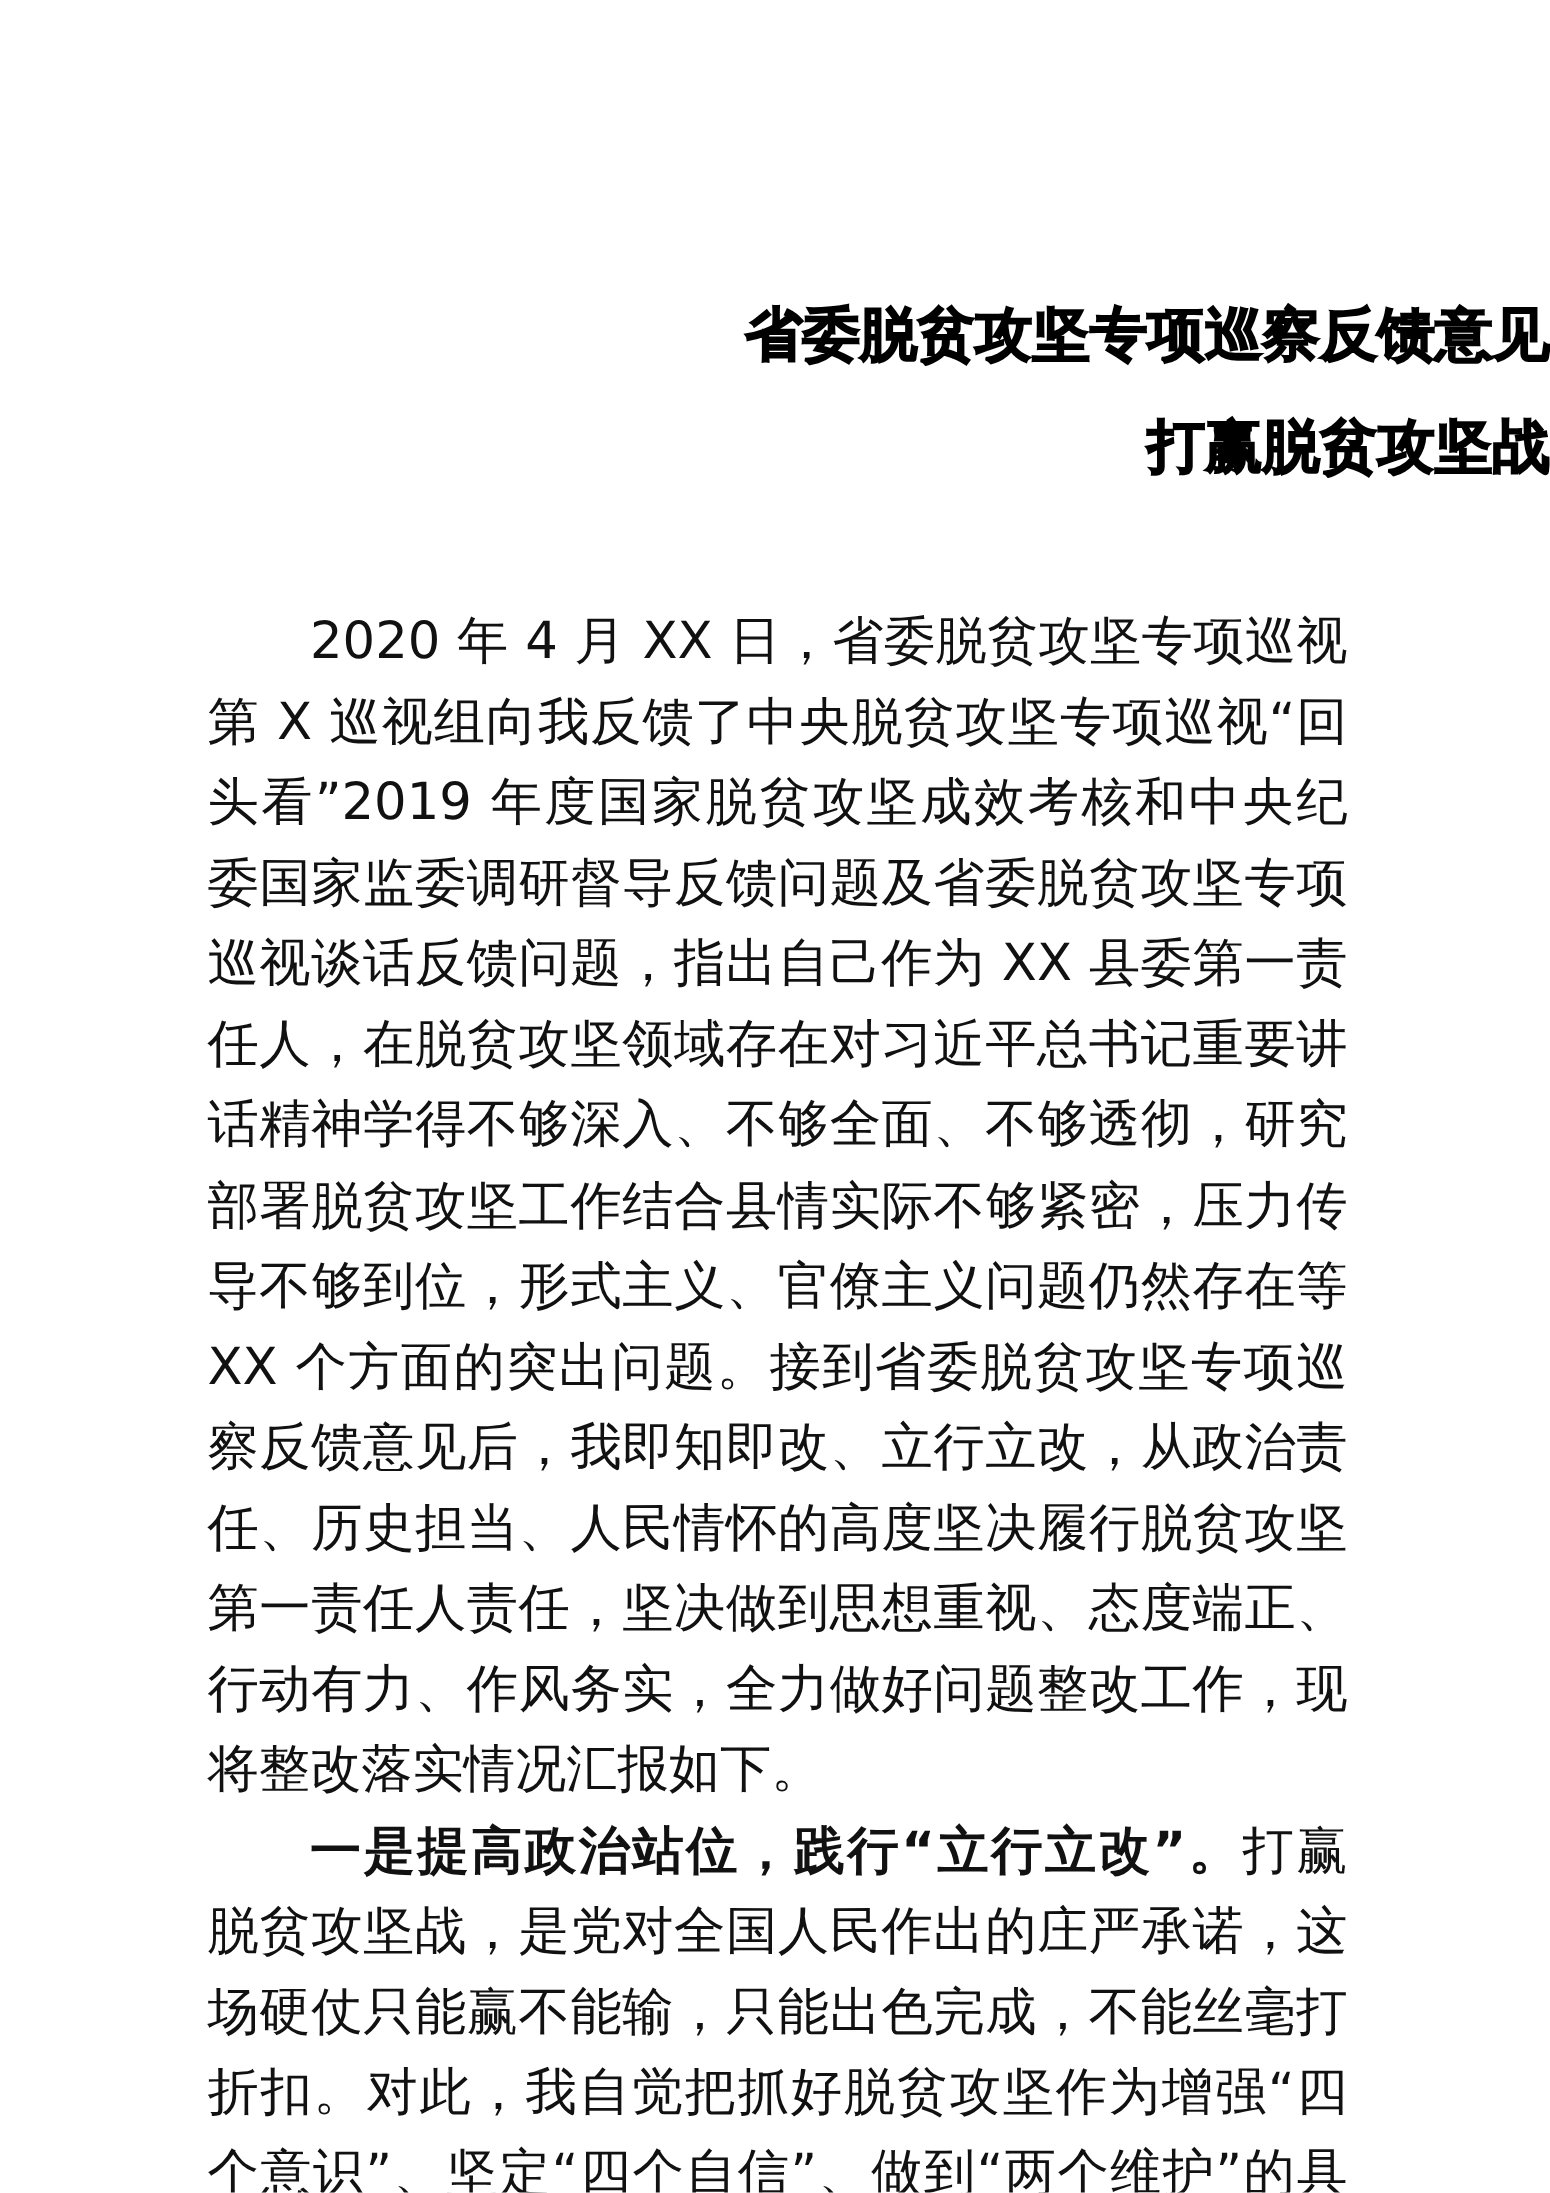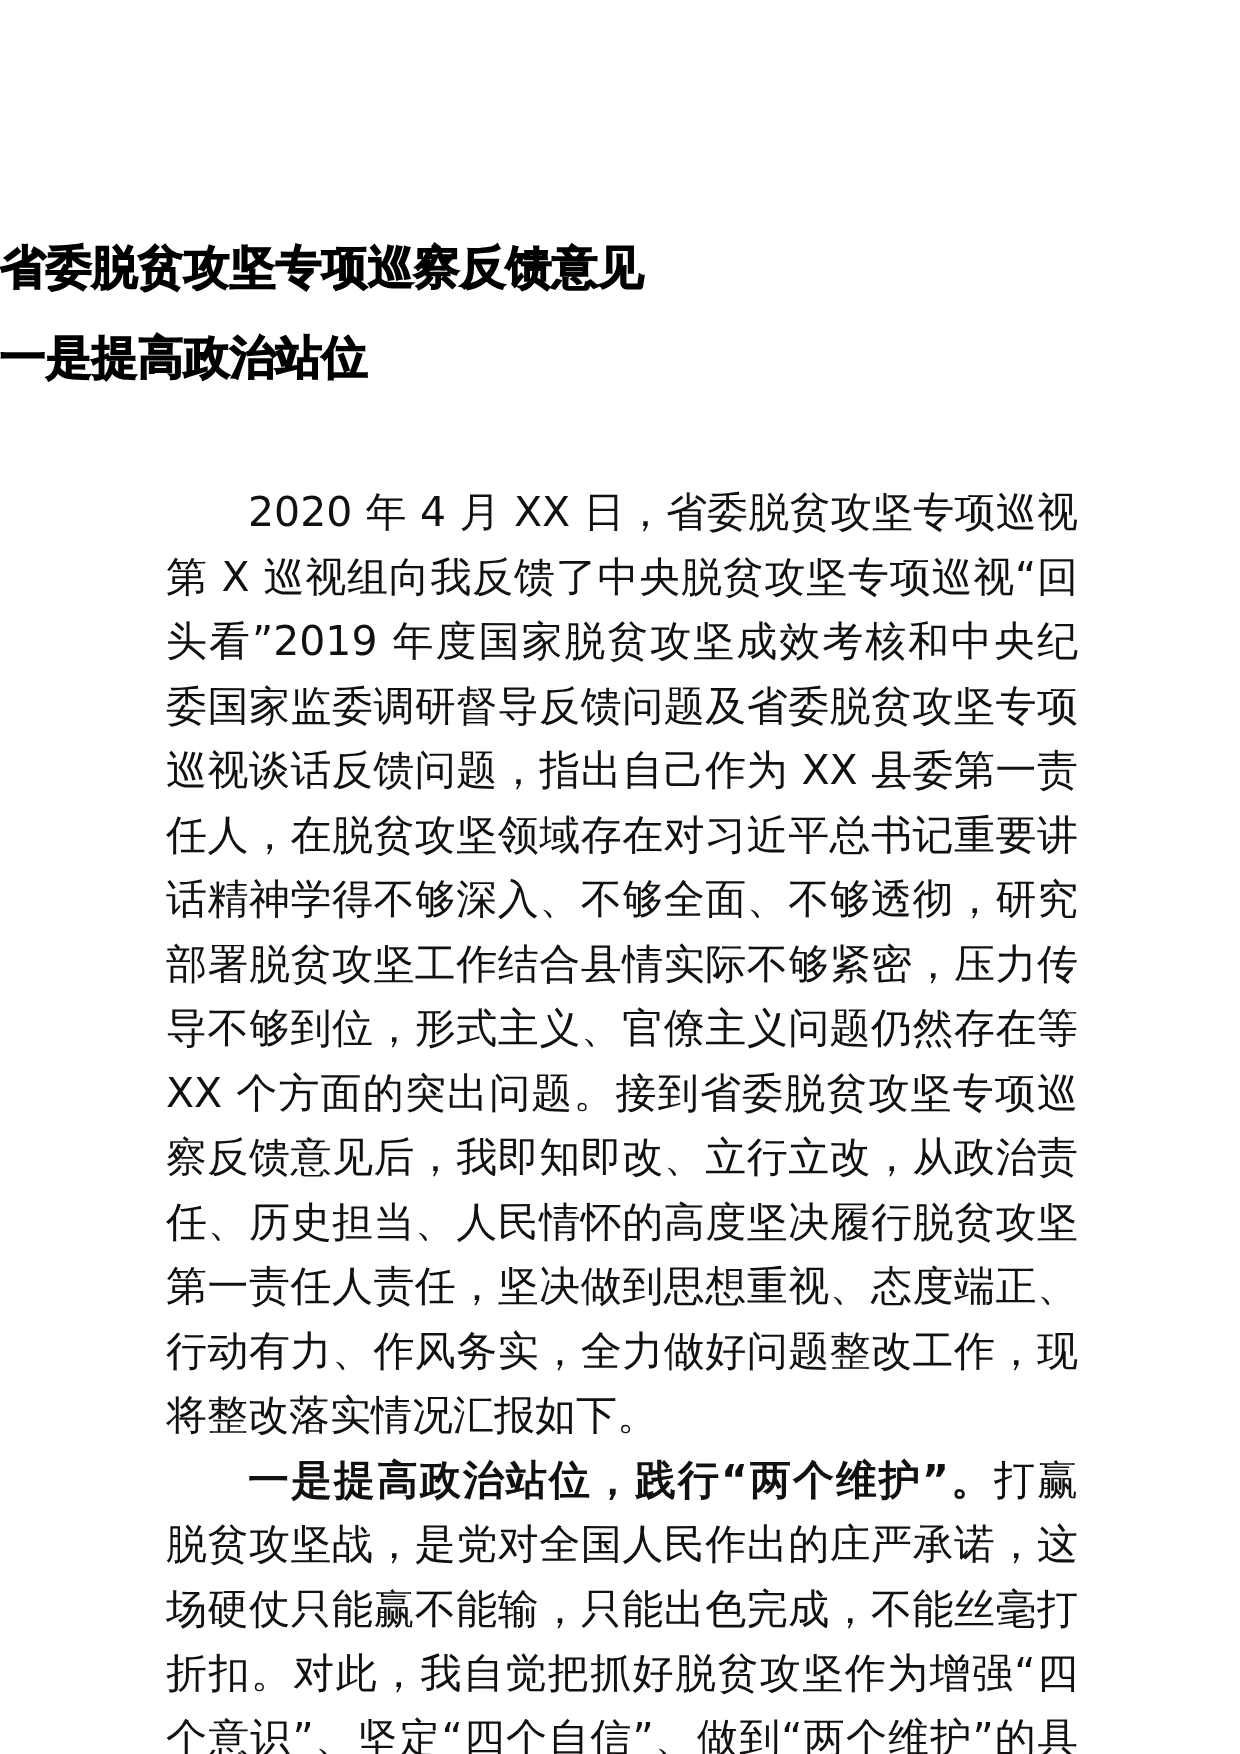"省委脱贫攻坚专项巡察反馈意见" .title-block { text-align: left -> right }
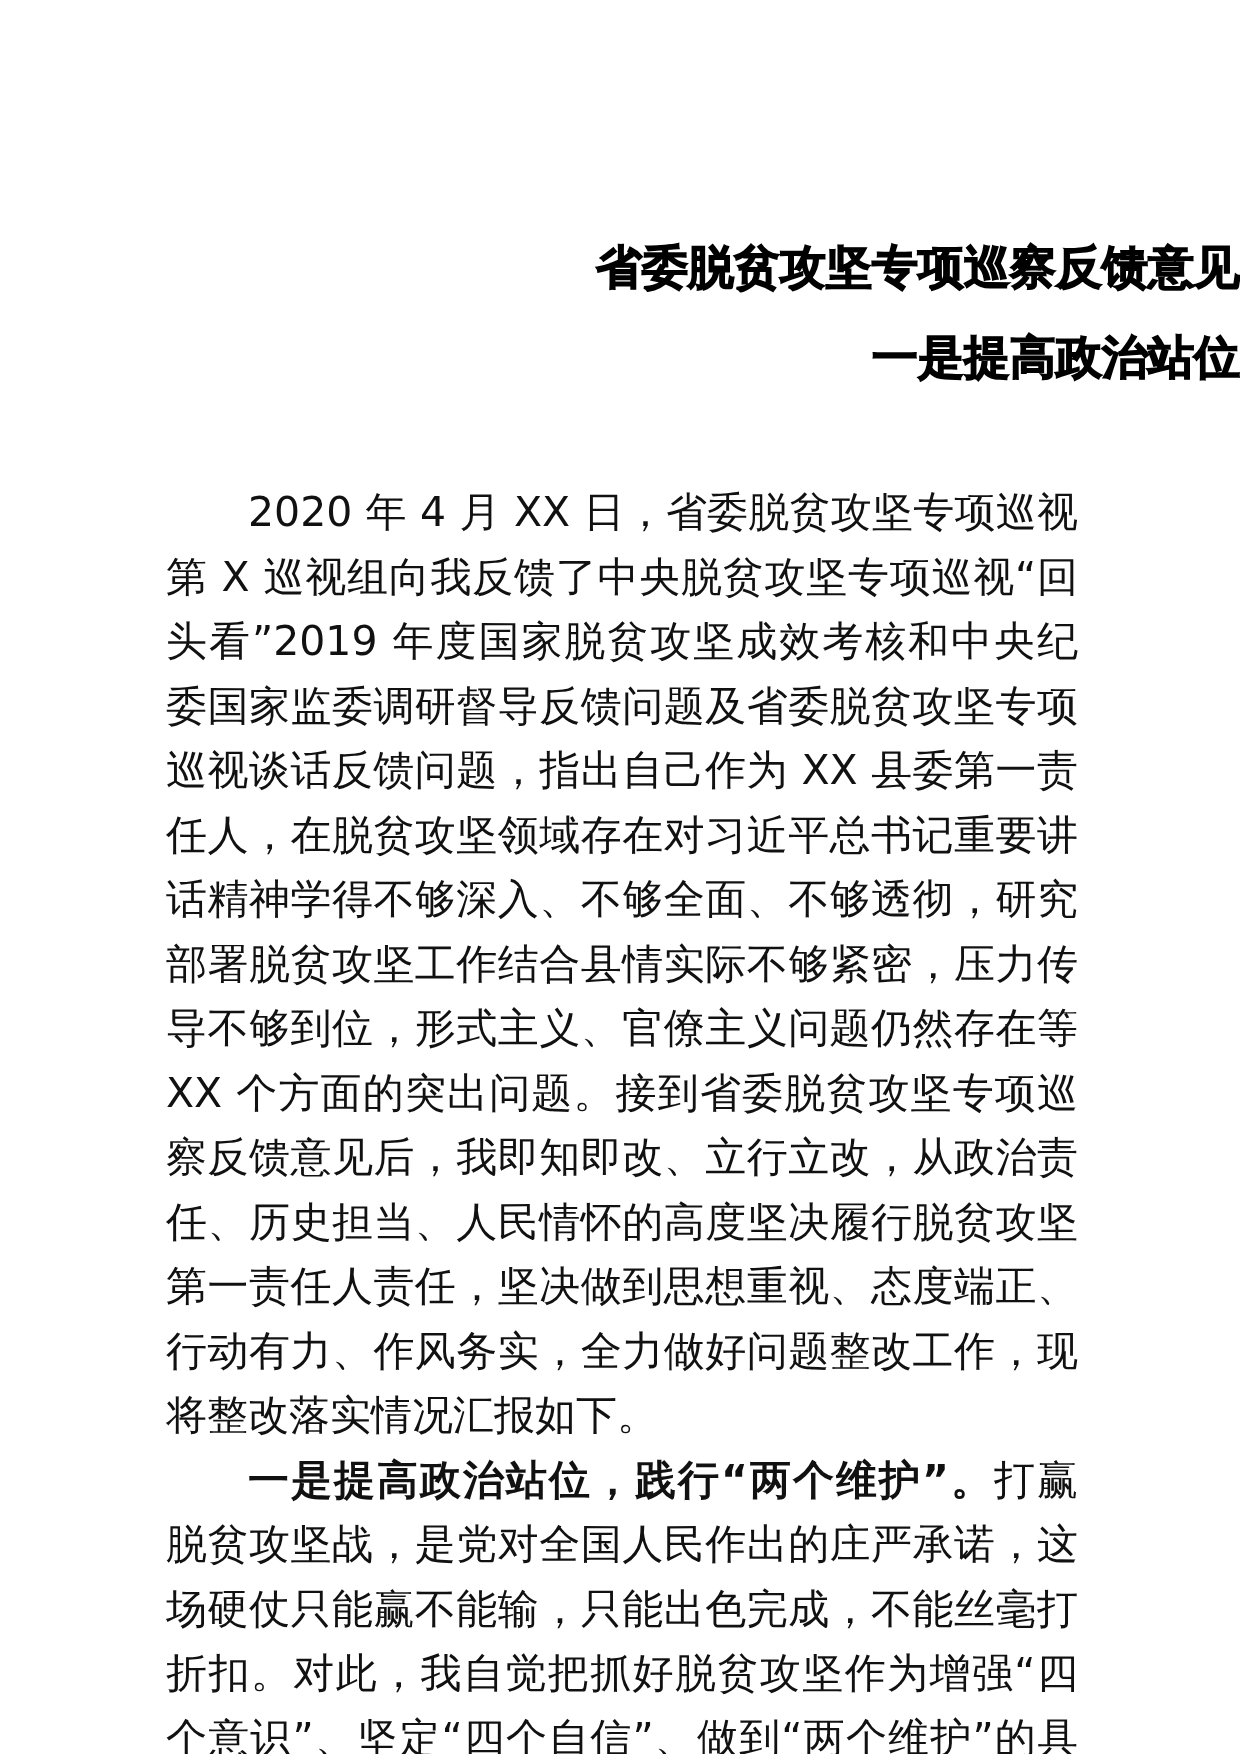"一是提高政治站位" span.title-line { text: 一是提高政治站位 -> 打赢脱贫攻坚战 }
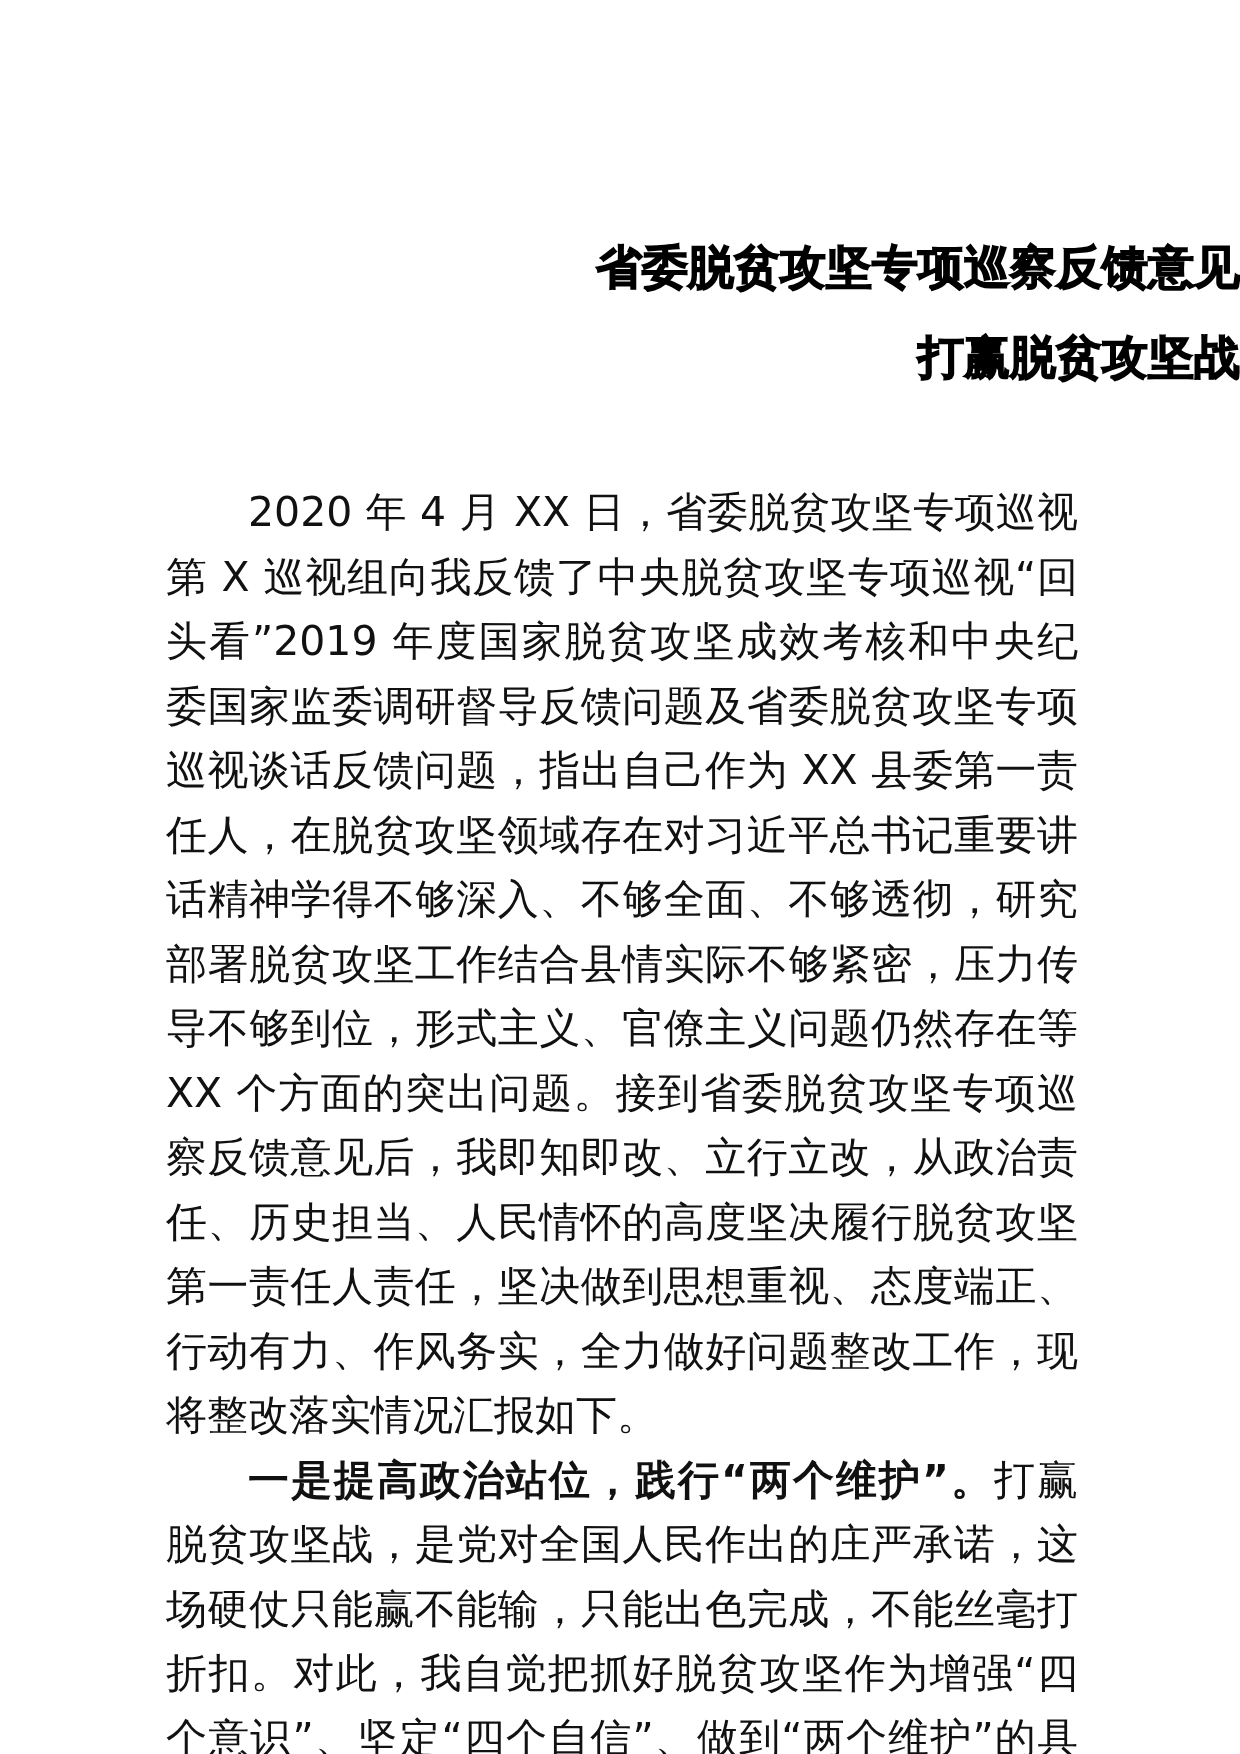"一是提高政治站位，践行“两个维护”。" span.lead { text: 两个维护 -> 立行立改 }
